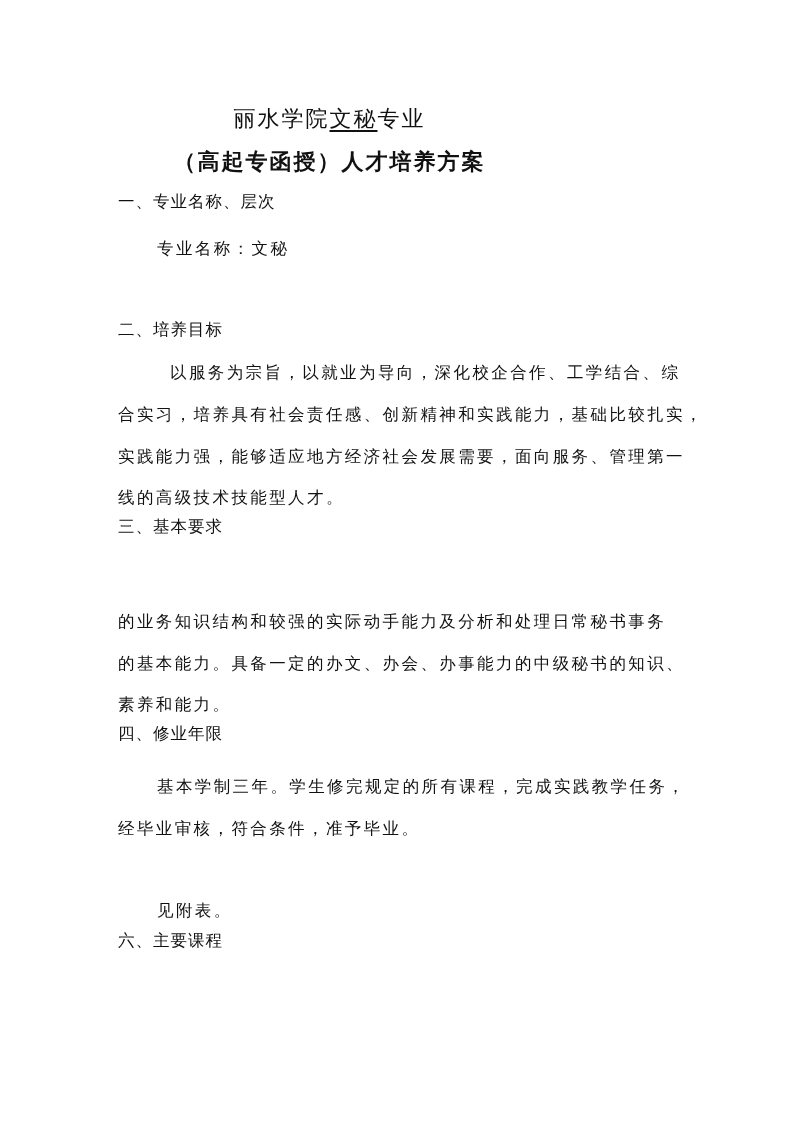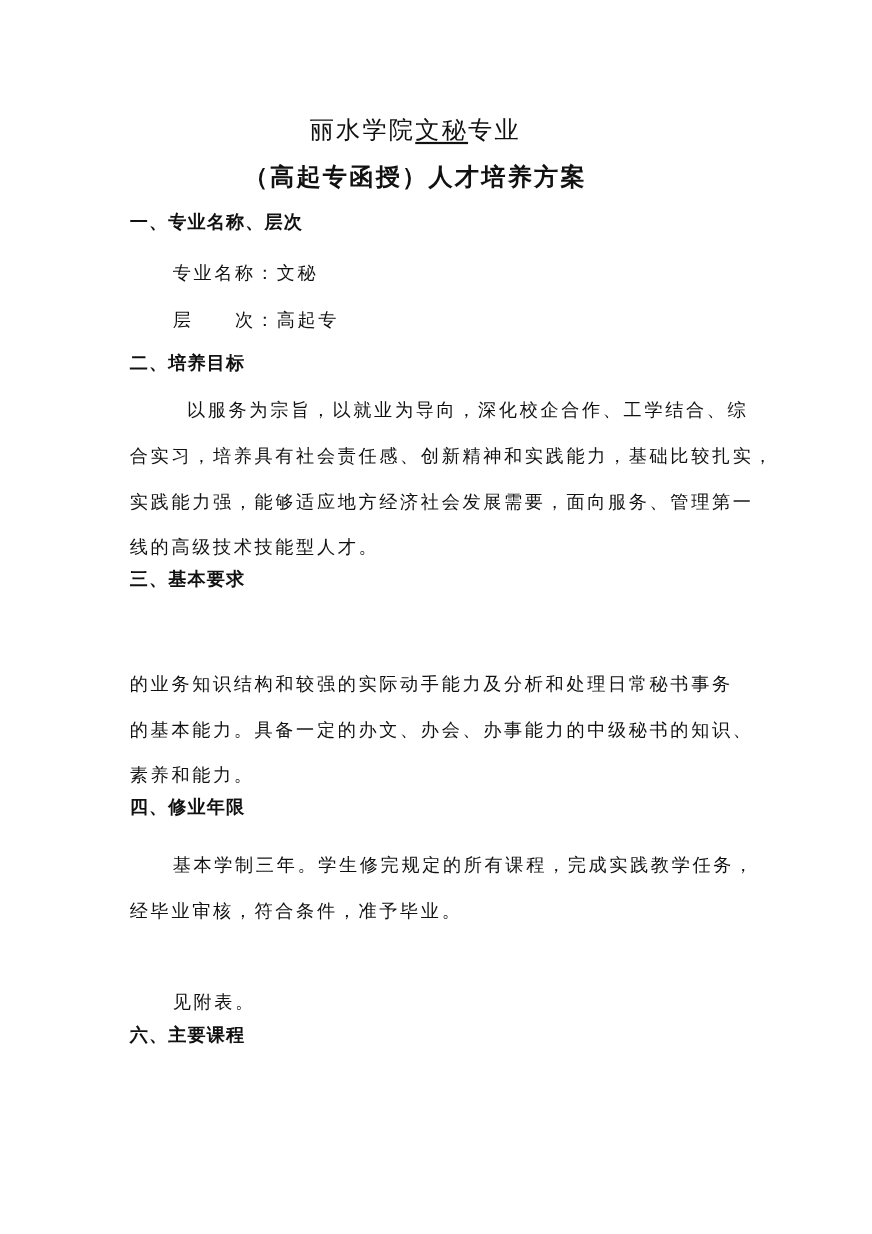"丽水学院文秘专业" .title { padding-left: 48px -> none }
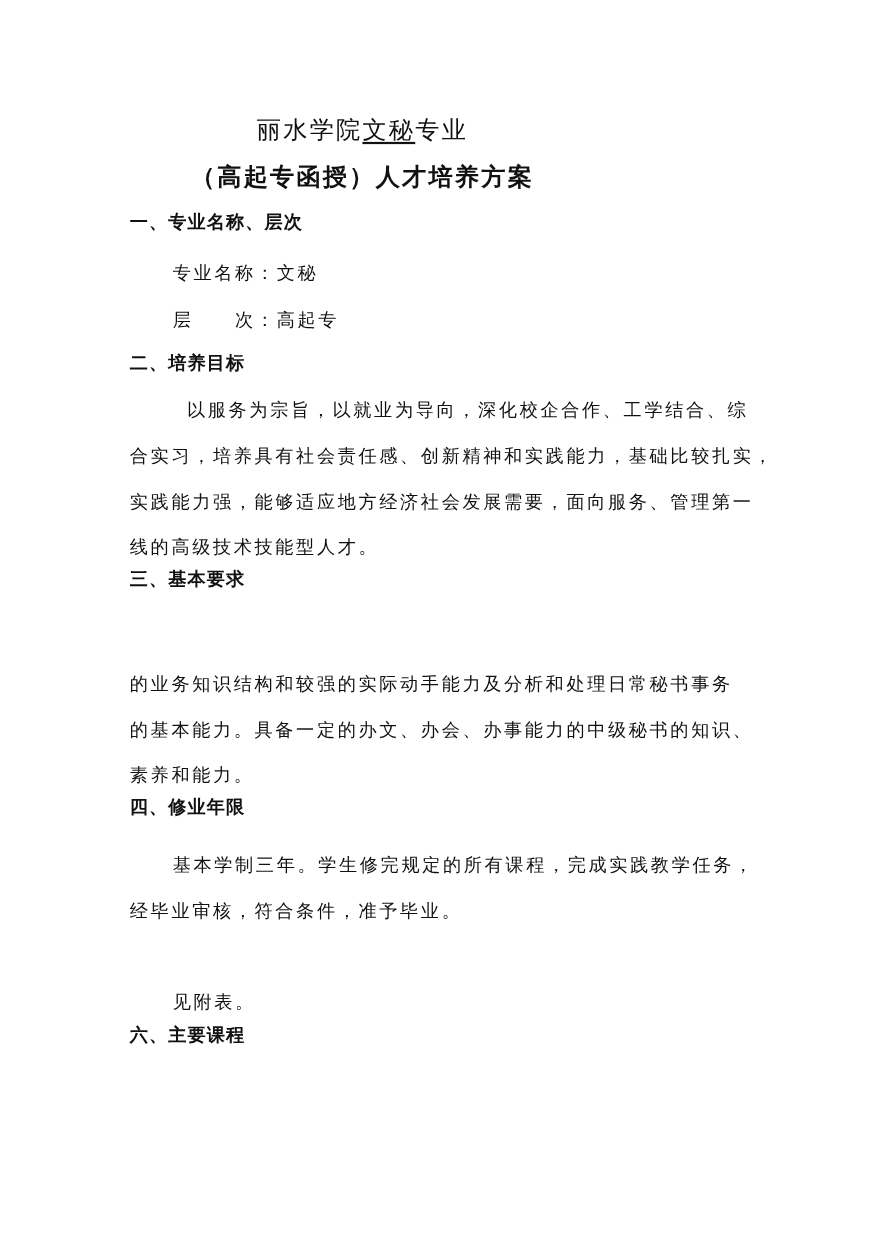"一、专业名称、层次" .h { font-weight: bold -> normal }
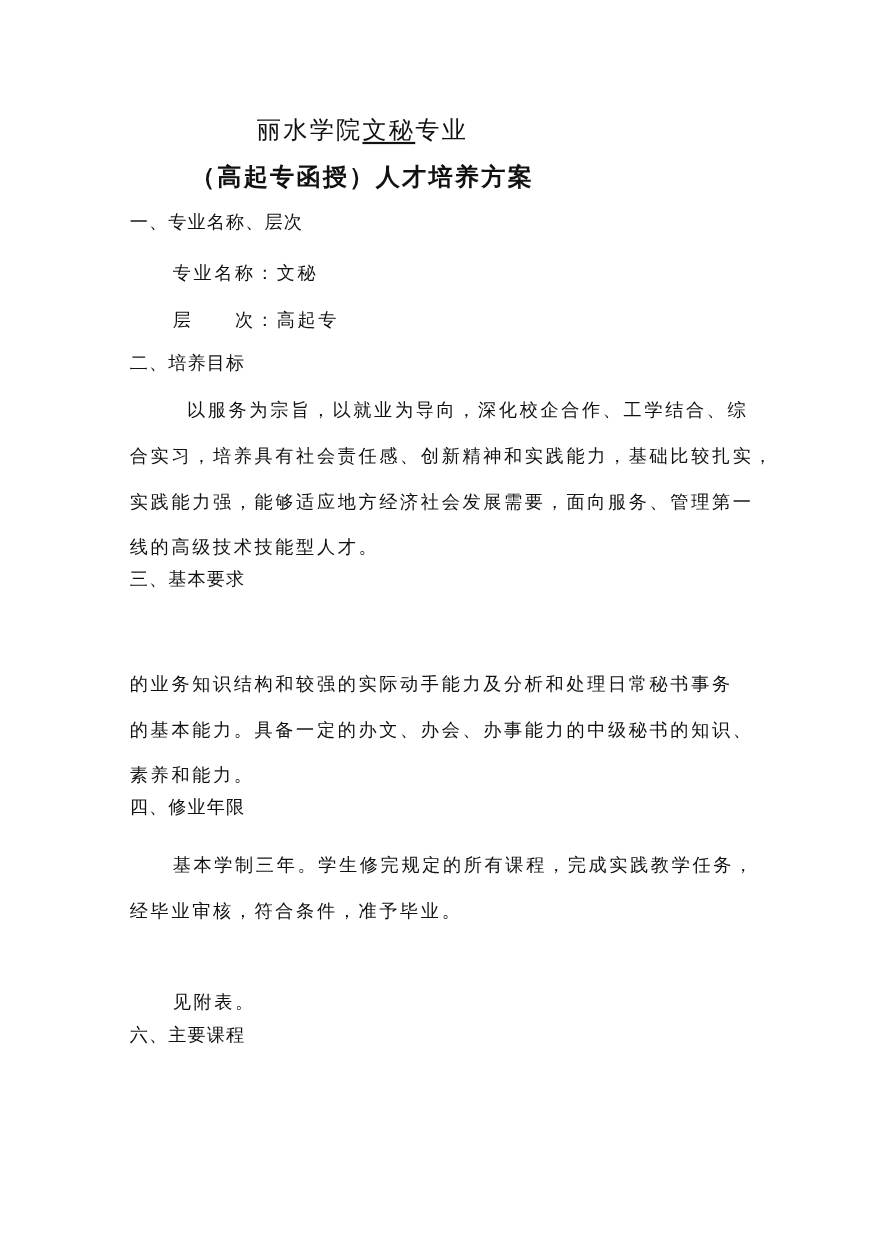"层 次：高起专" div.p { html: <div>层 次：高起专</div> -> none }
